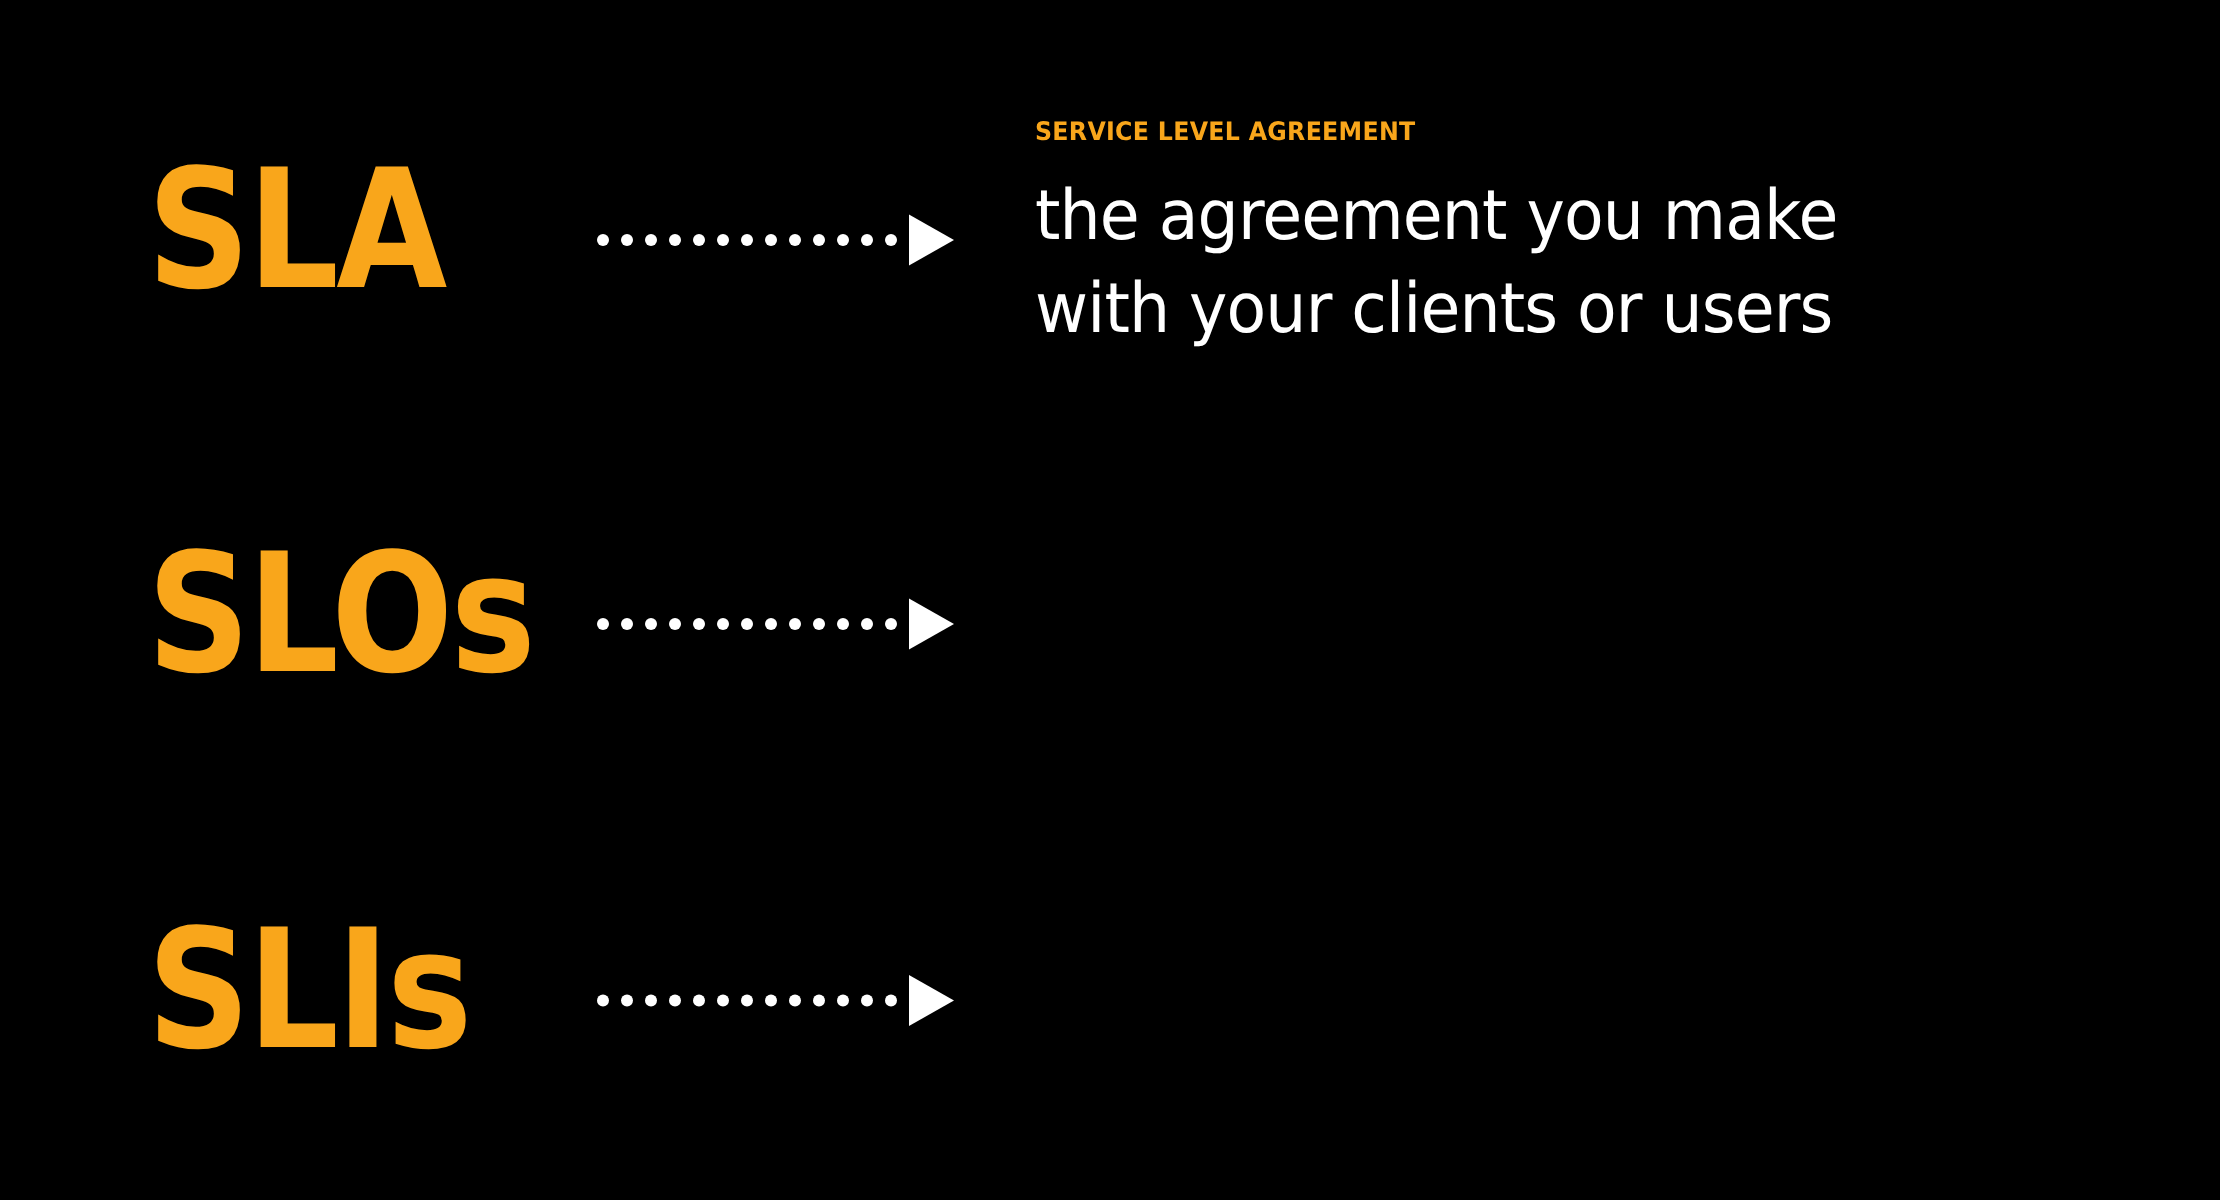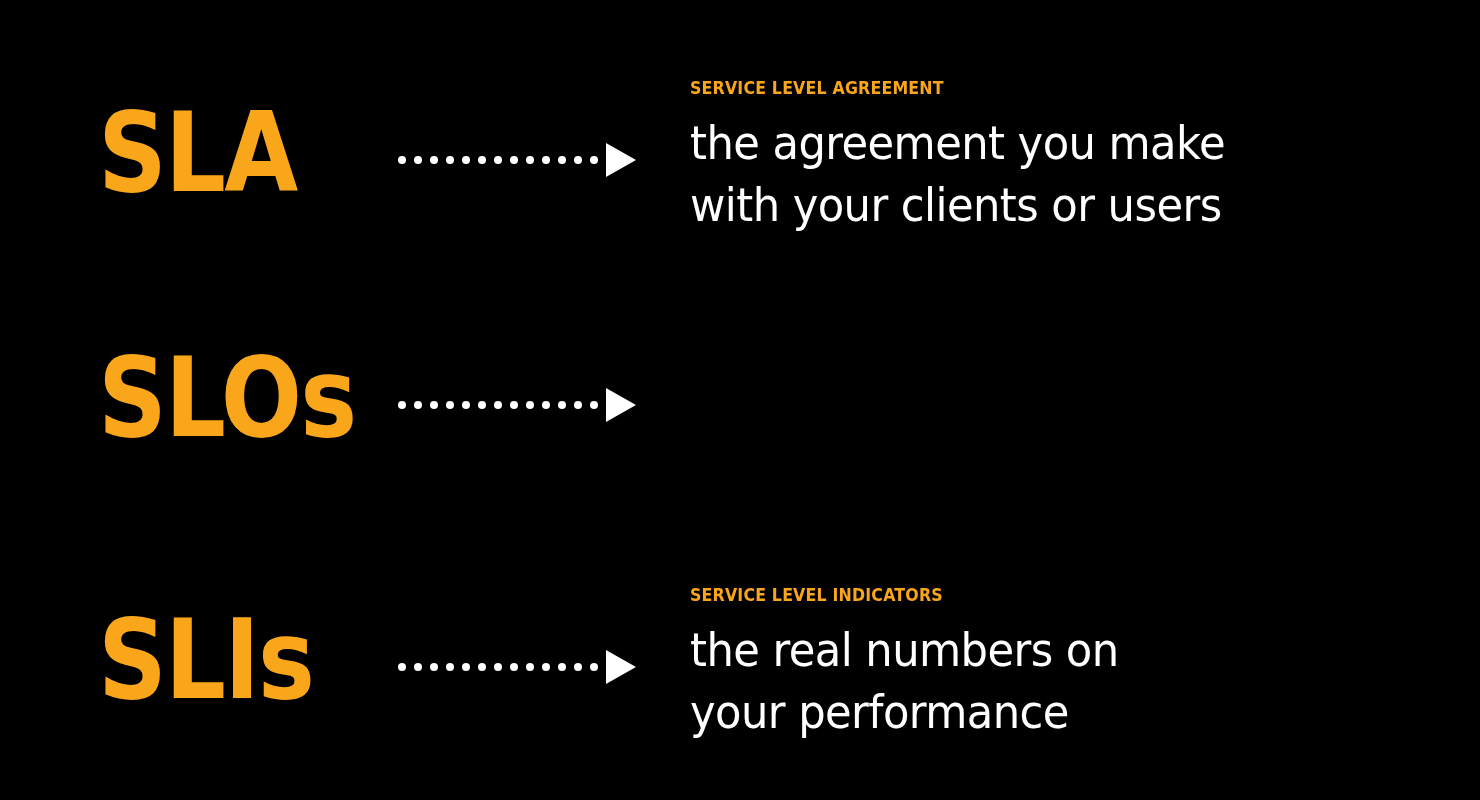"SLOs" .row-2 { top: 305px -> 316px }
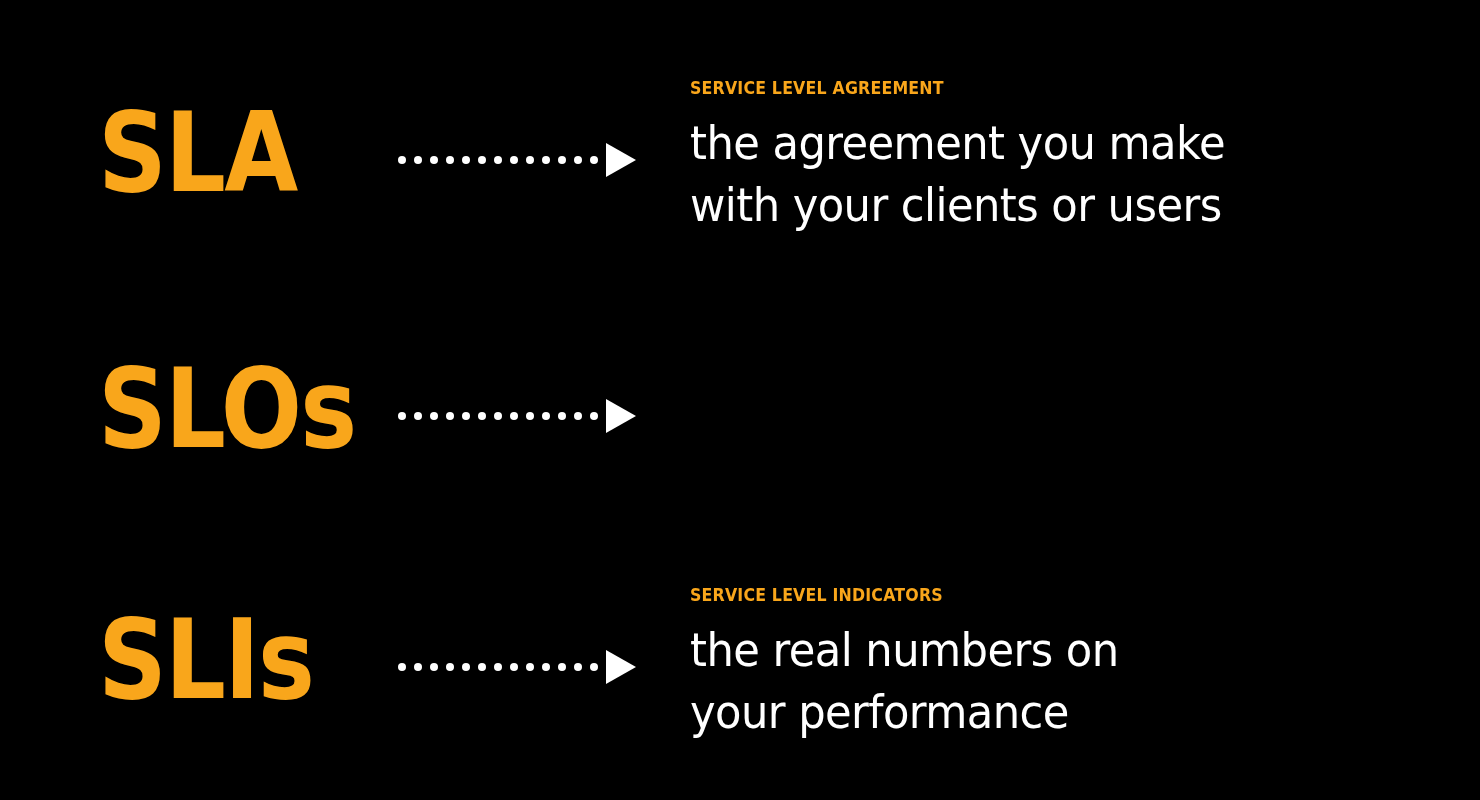"SERVICE LEVEL INDICATORS" div.desc { html: <div> <div>SERVICE LEVEL INDICATORS</div> <div> <span>the real numbers on</span> <span>your performance</span> </div> </div> -> none }
